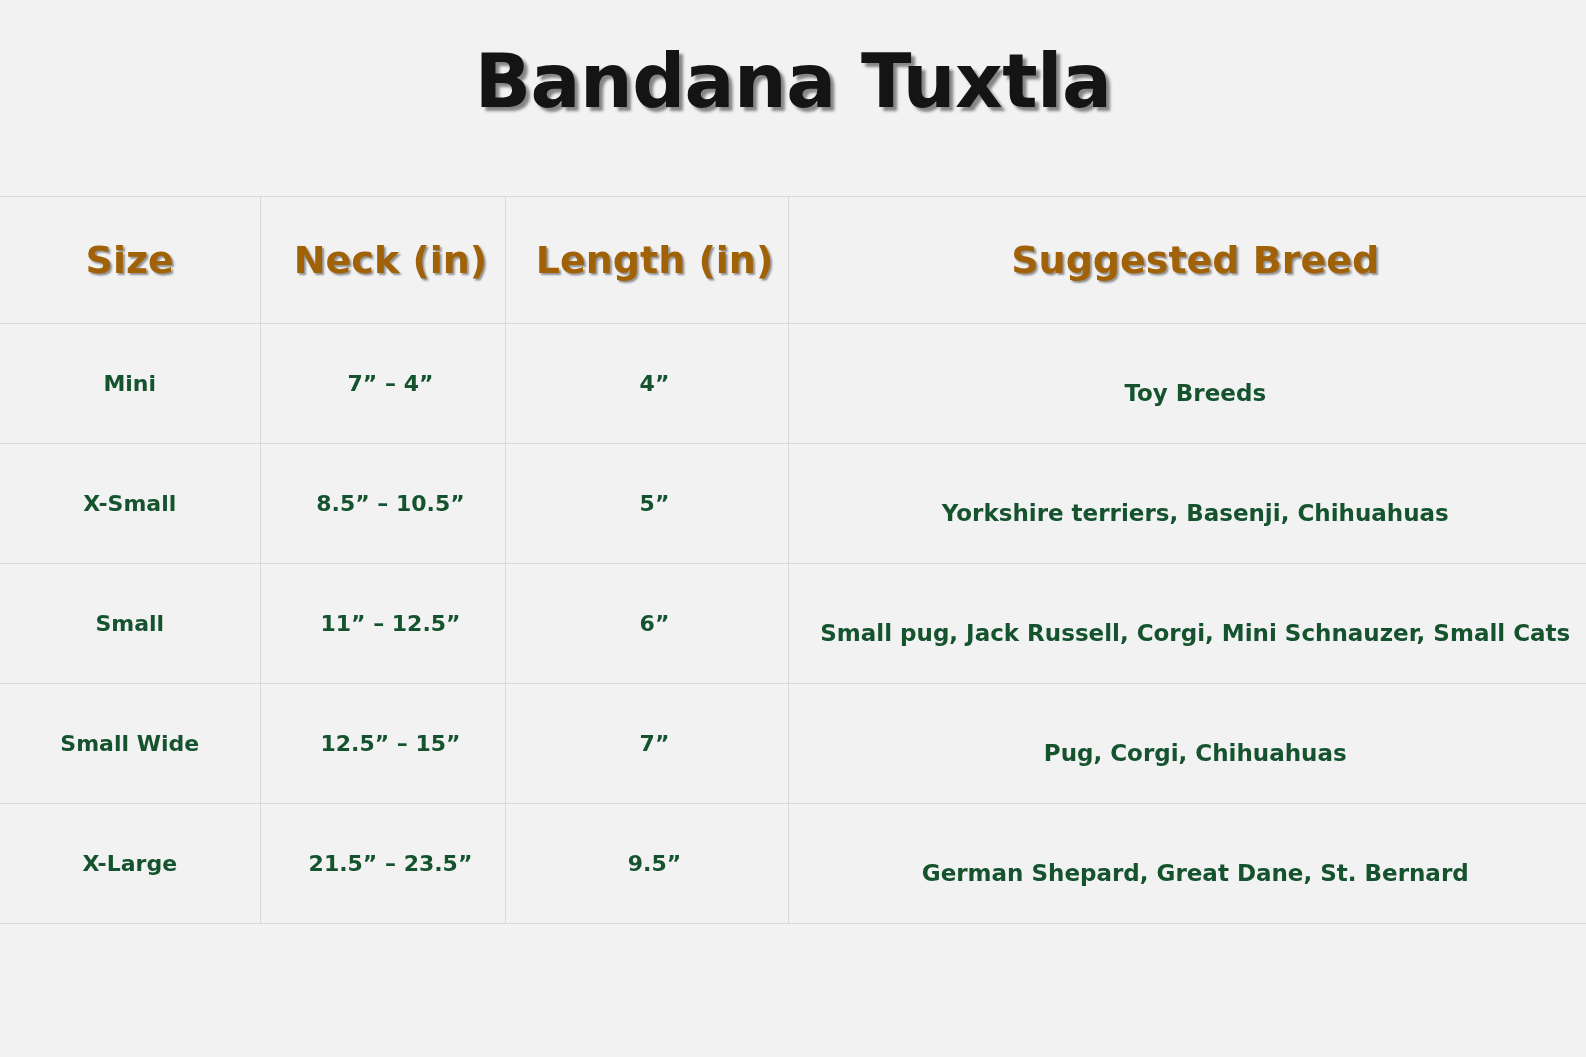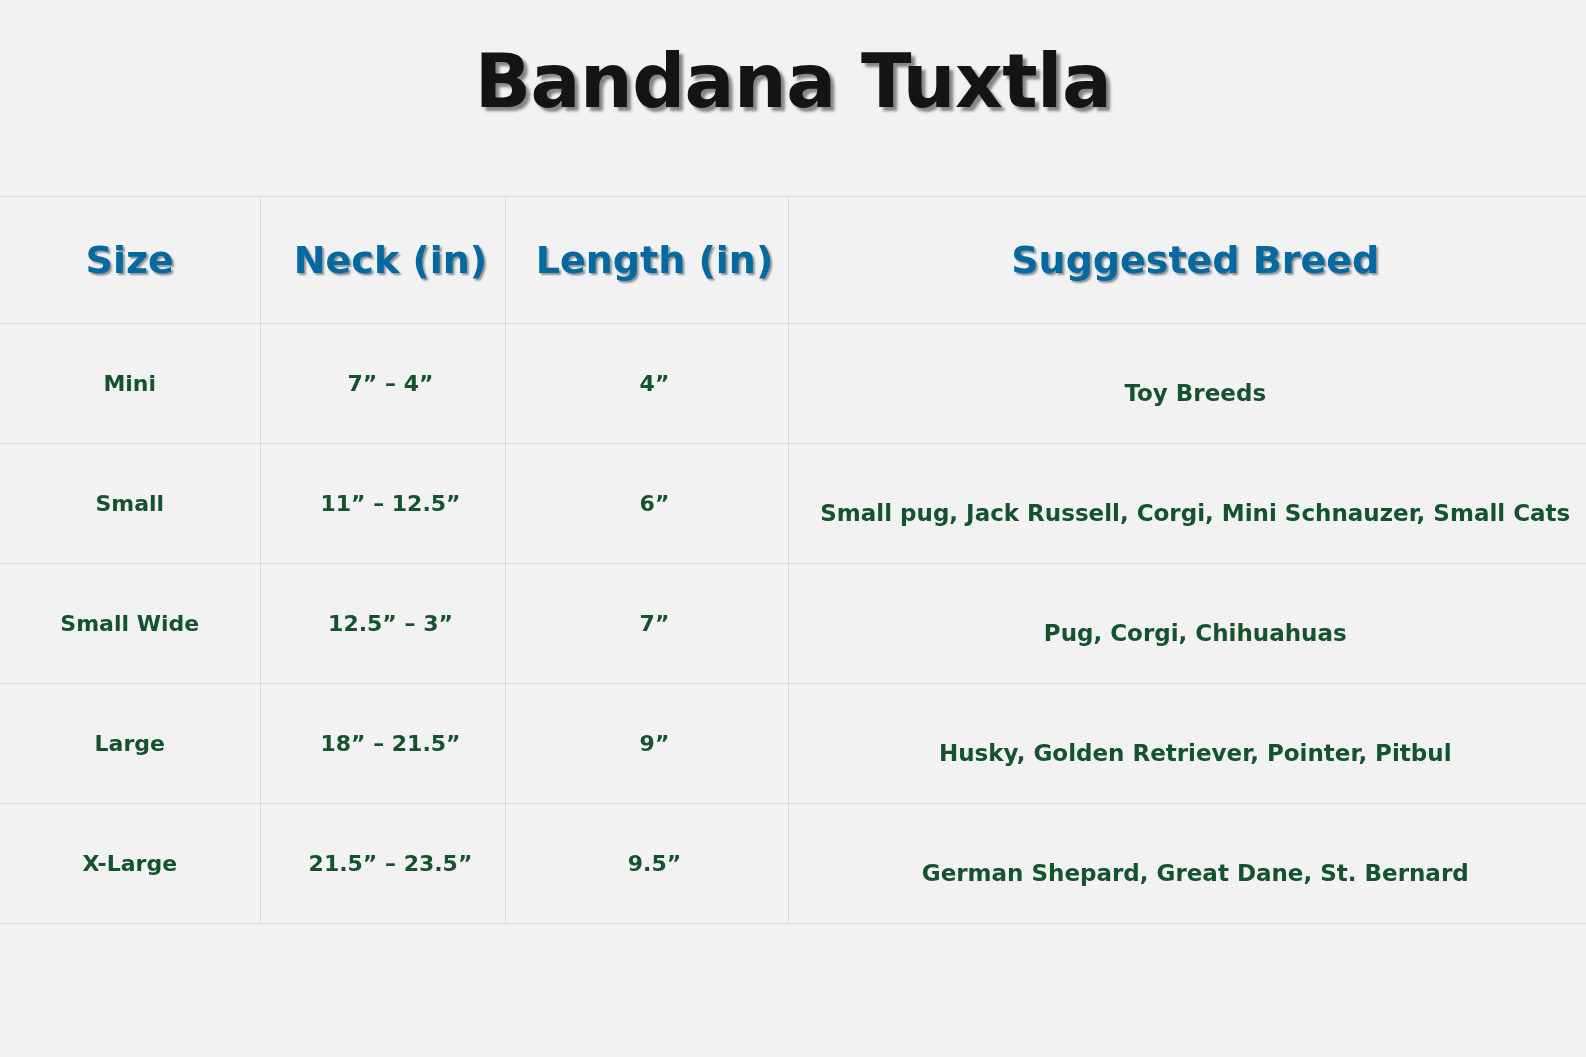"Size" table.sizing thead th { color: #0369a1 -> #a16207 }
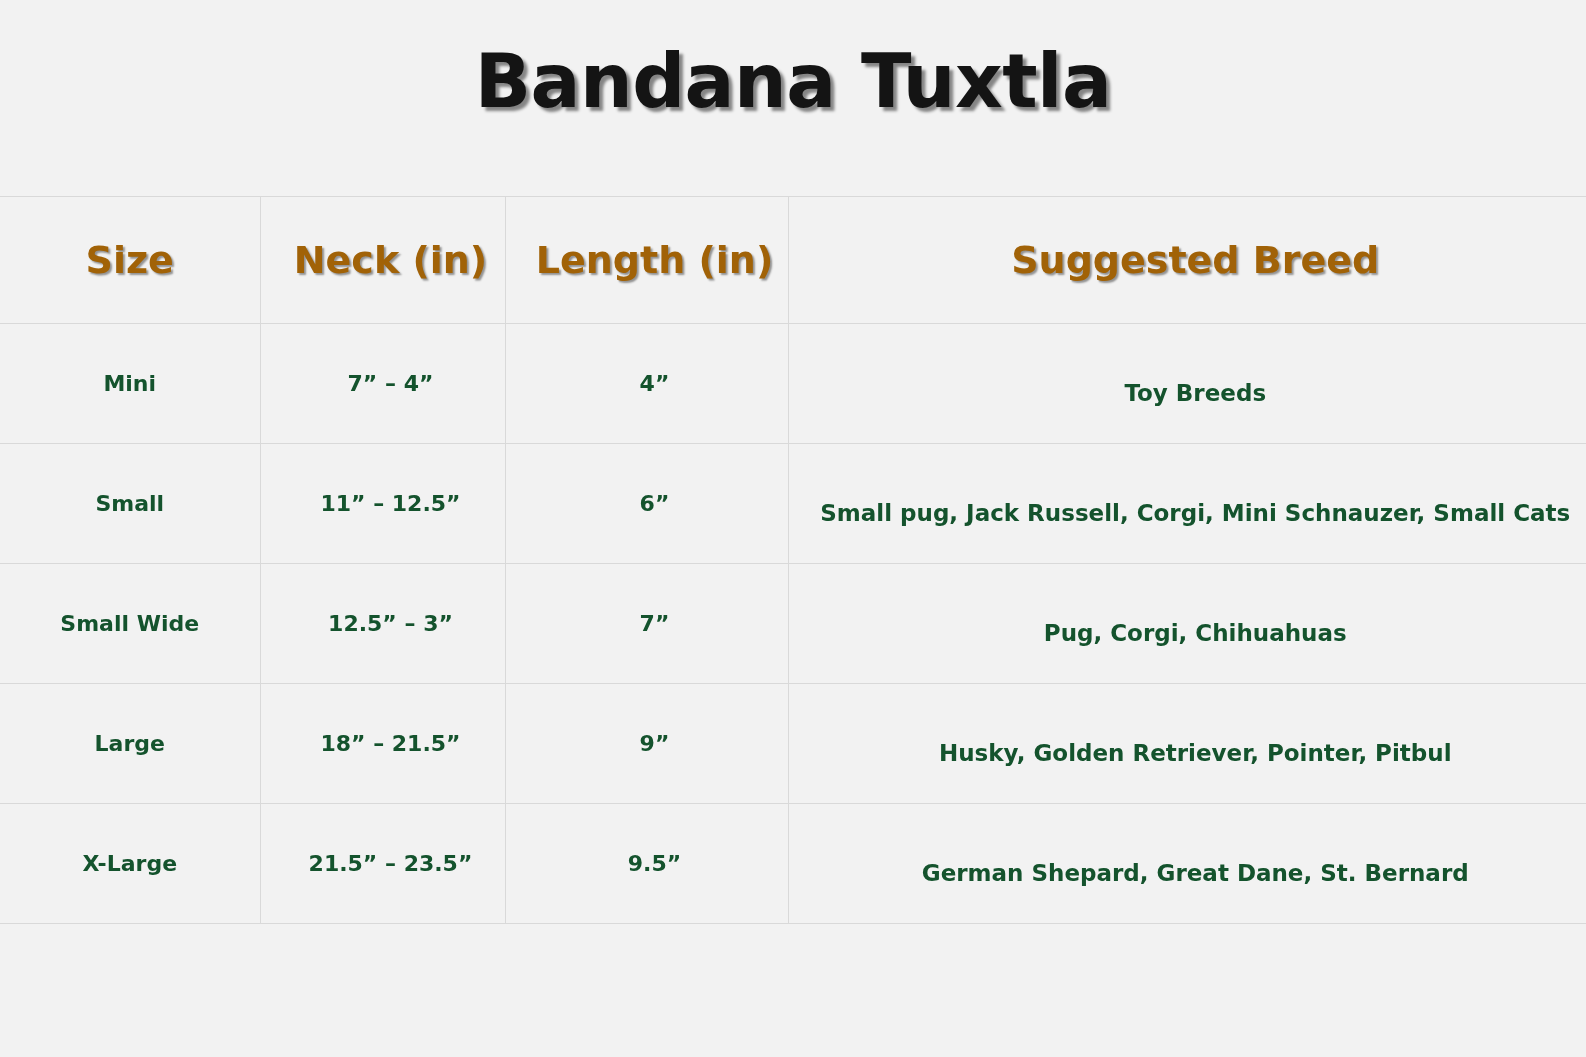"X-Small" tr { html: none -> <tr> <td>X-Small</td> <td>8.5” – 10.5”</td> <td>5”</td> <td>Yorkshire terriers, Basenji, Chihuahuas</td> </tr> }
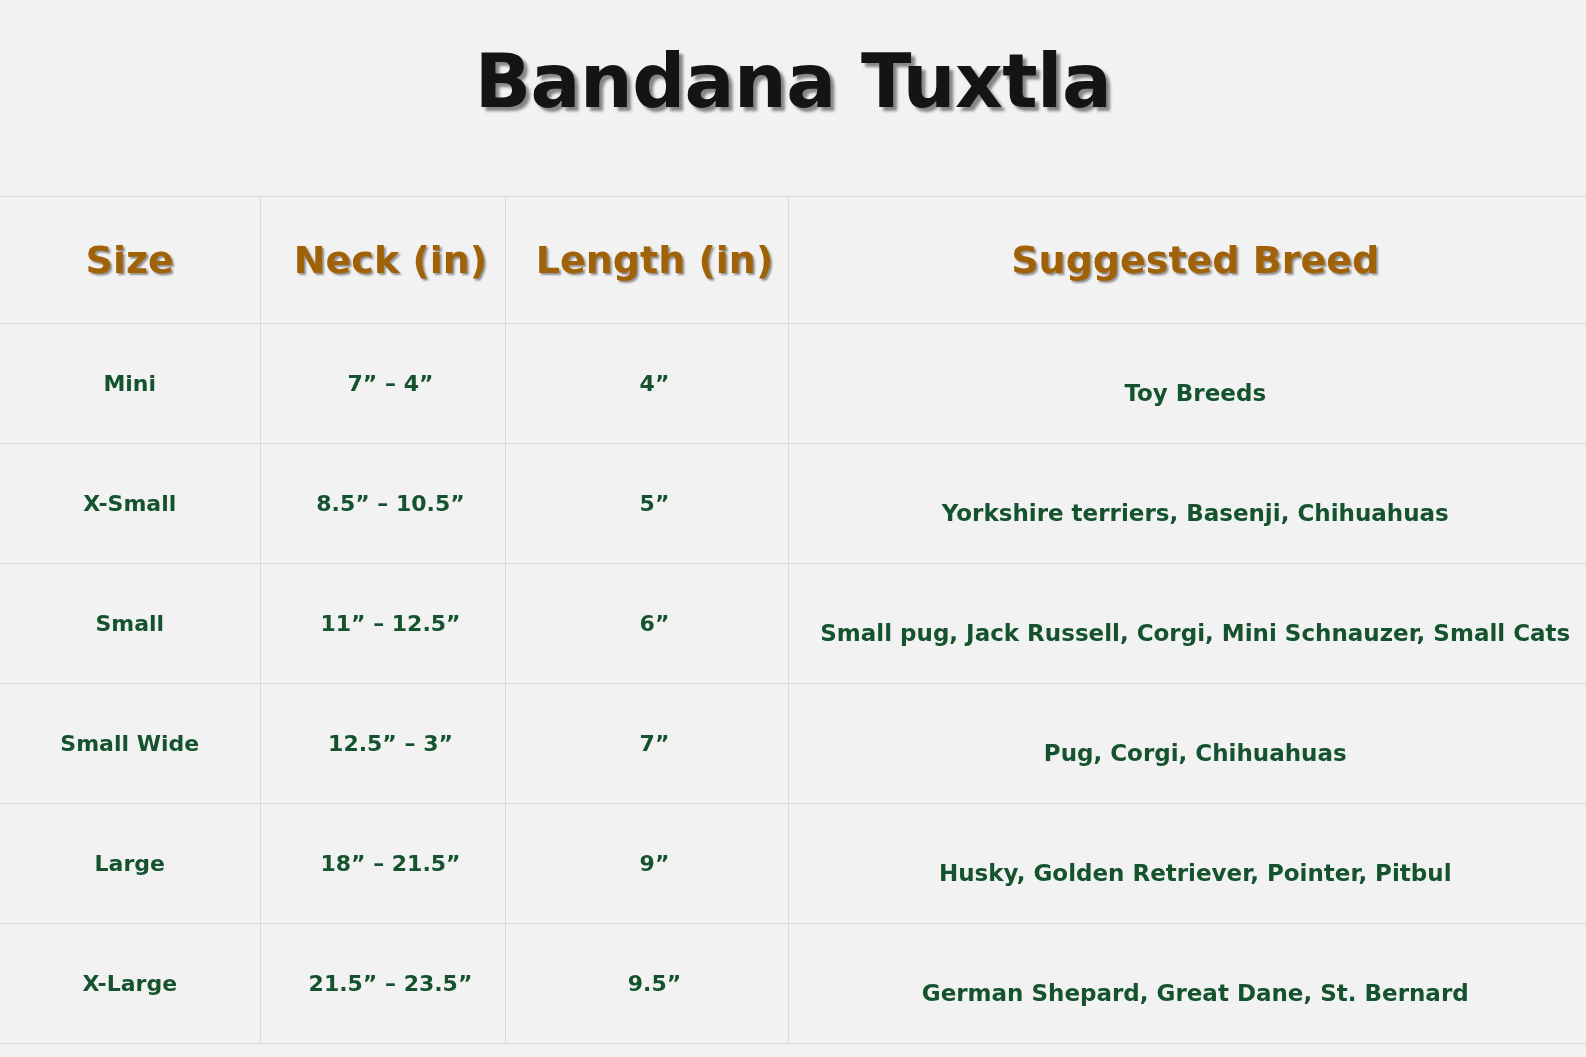"12.5” – 3”" td { text: 3 -> 15 }
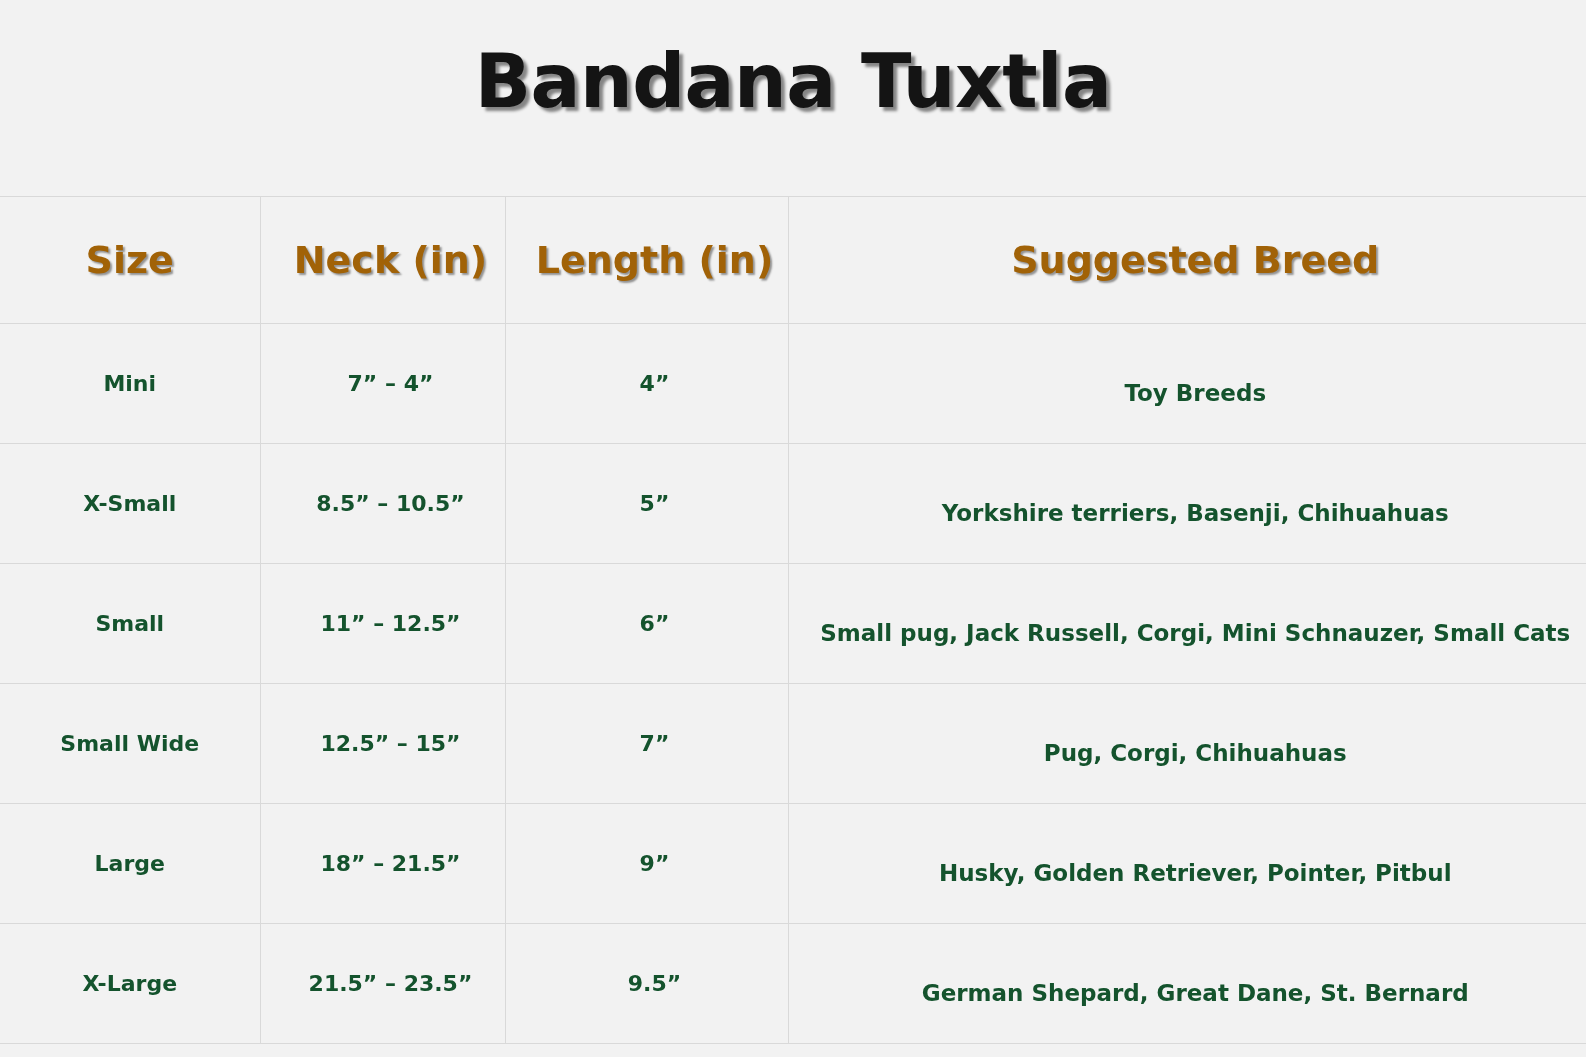"Large" tr { html: <tr> <td>Large</td> <td>18” – 21.5”</td> <td>9”</td> <td>Husky, Golden Retriever, Pointer, Pitbul</td> </tr> -> none }
